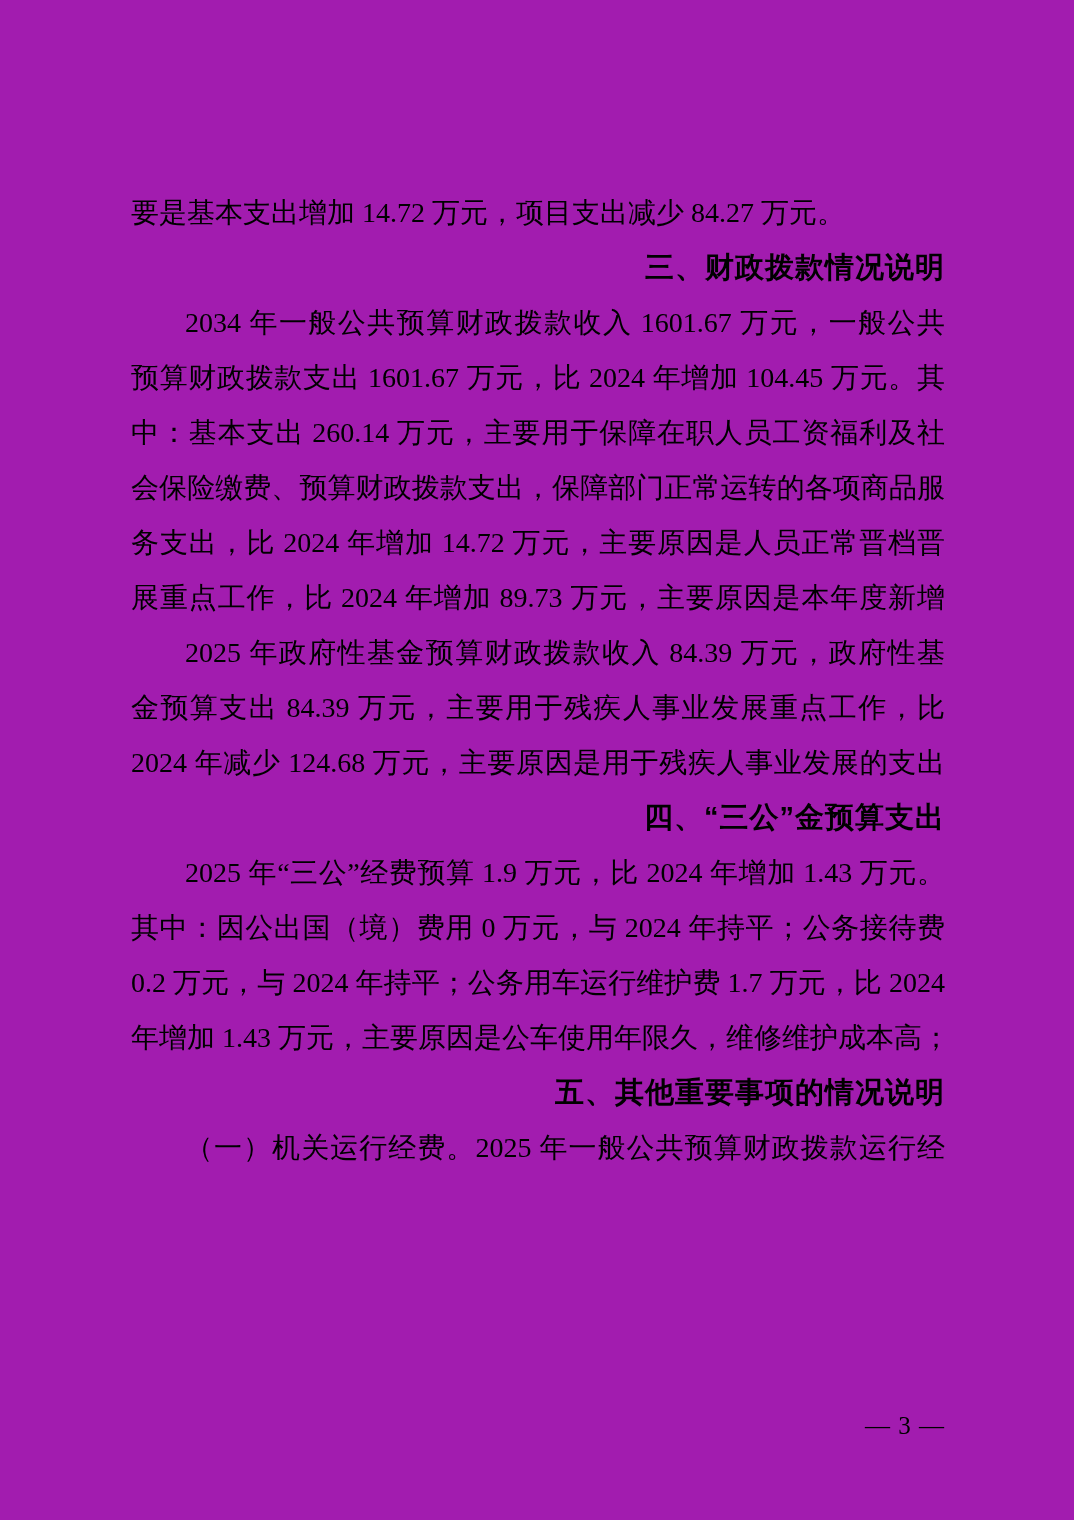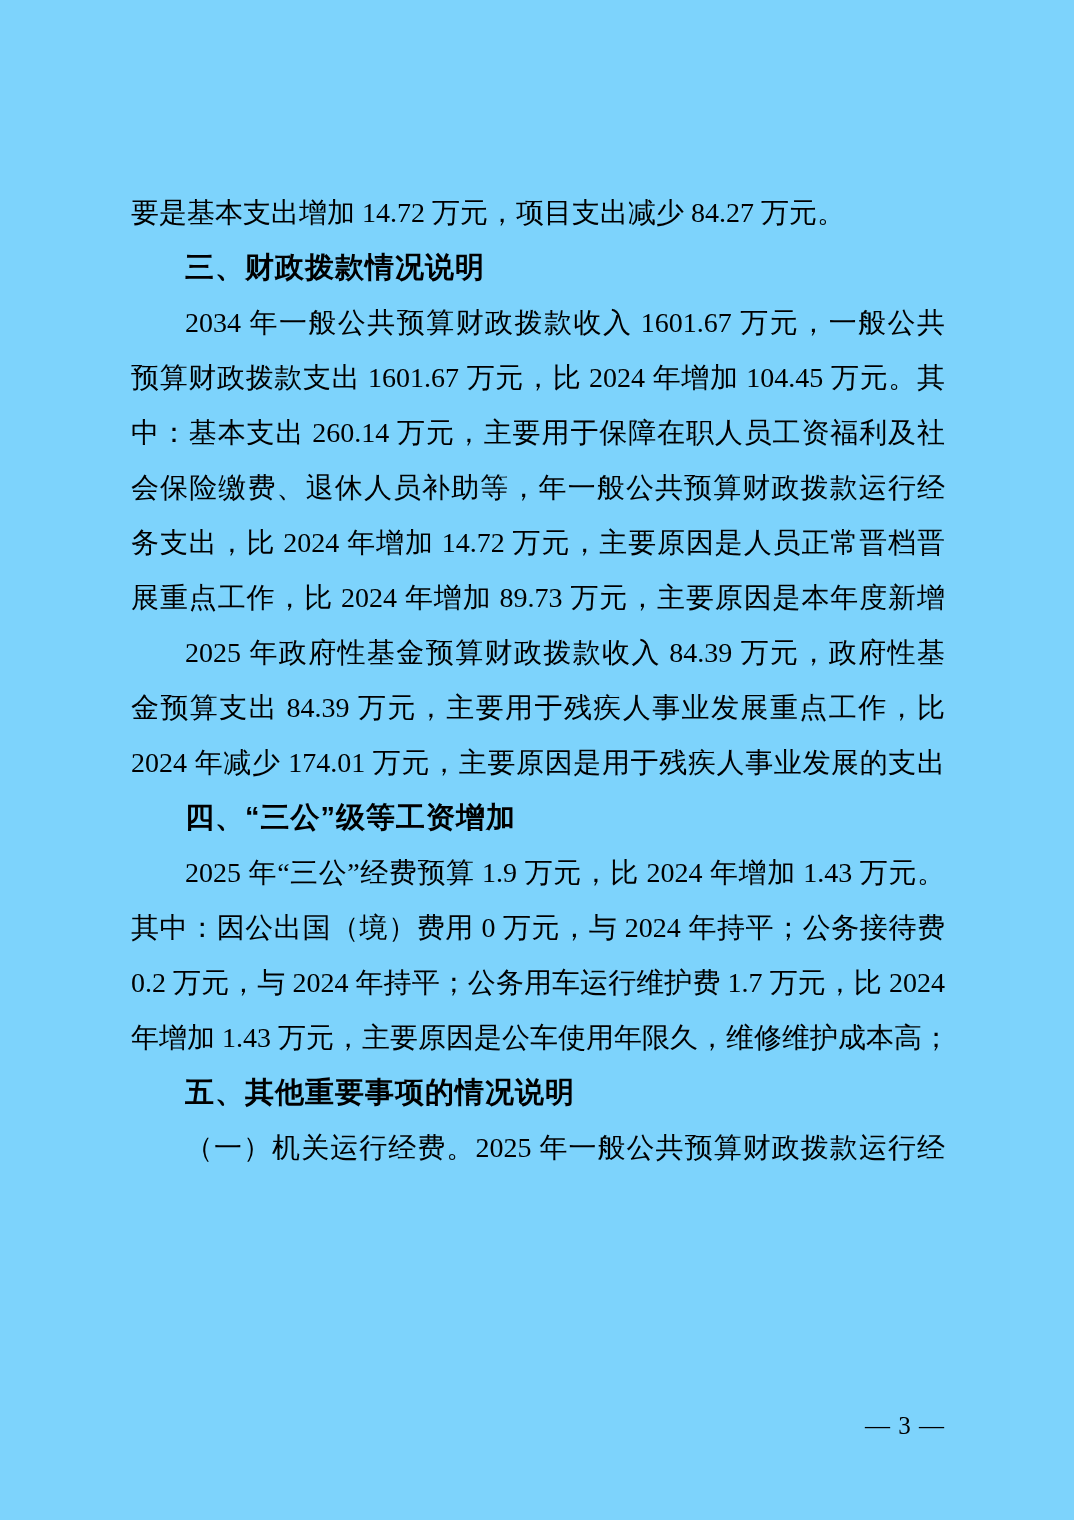"要是基本支出增加 14.72 万元，项目支出减少 84.27 万元。" .page { background: #7dd3fc -> #a21caf }
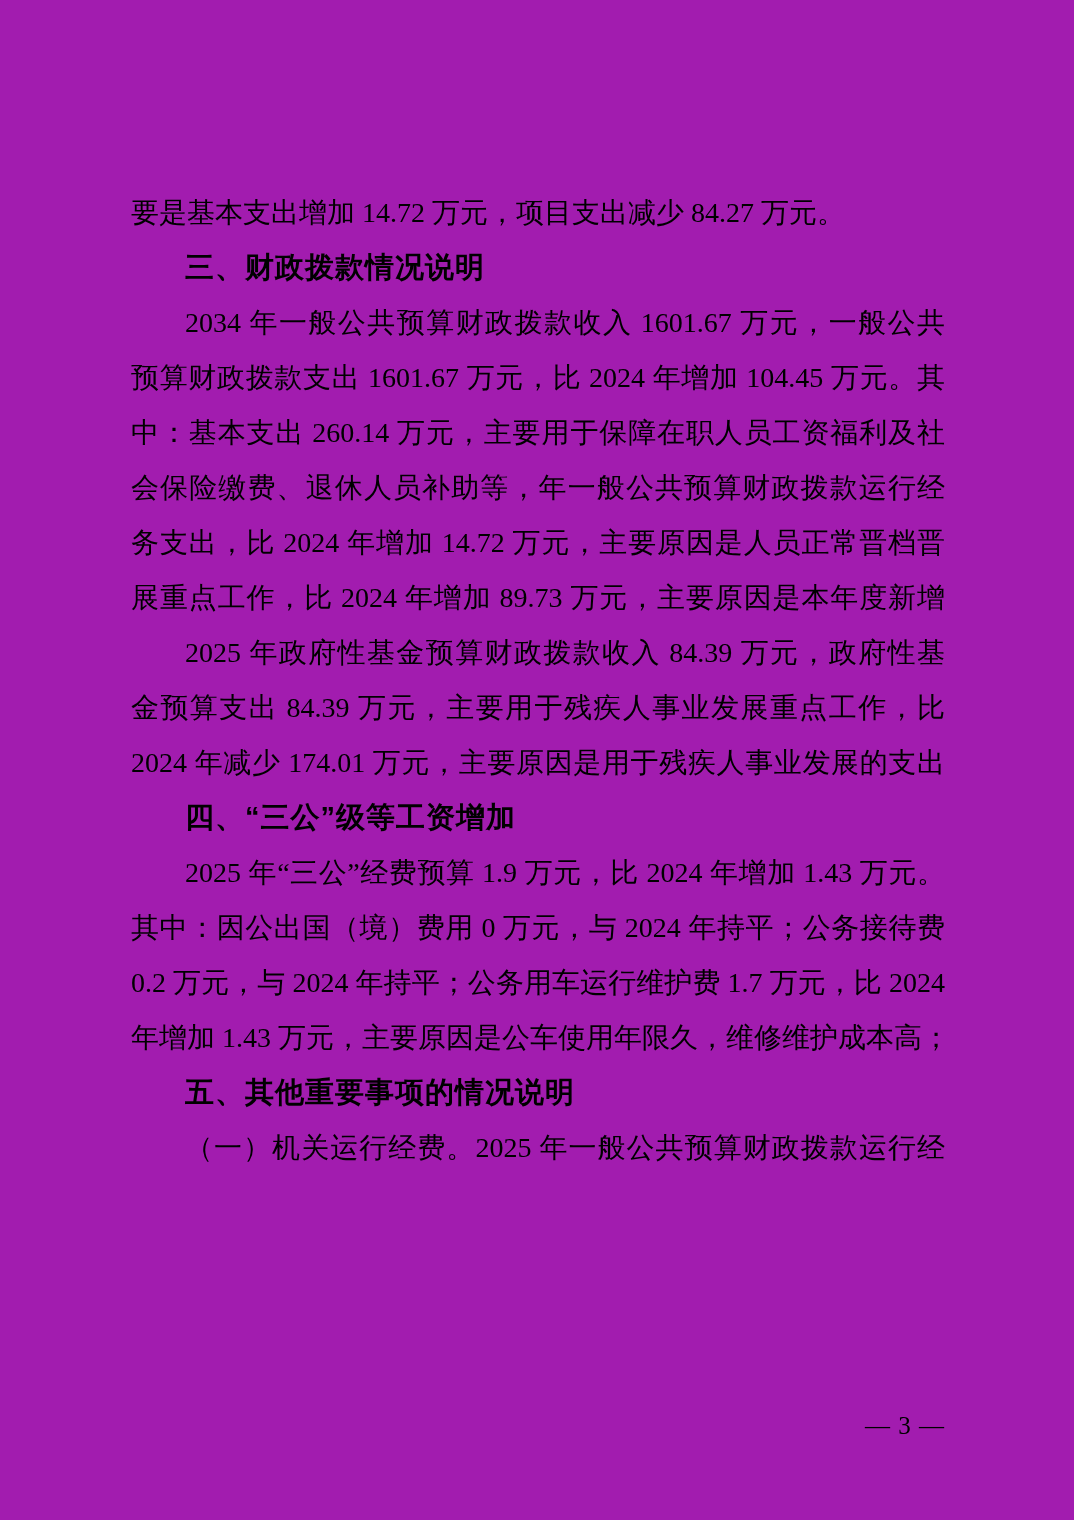"三、财政拨款情况说明" .line.heading { text-align: none -> right }
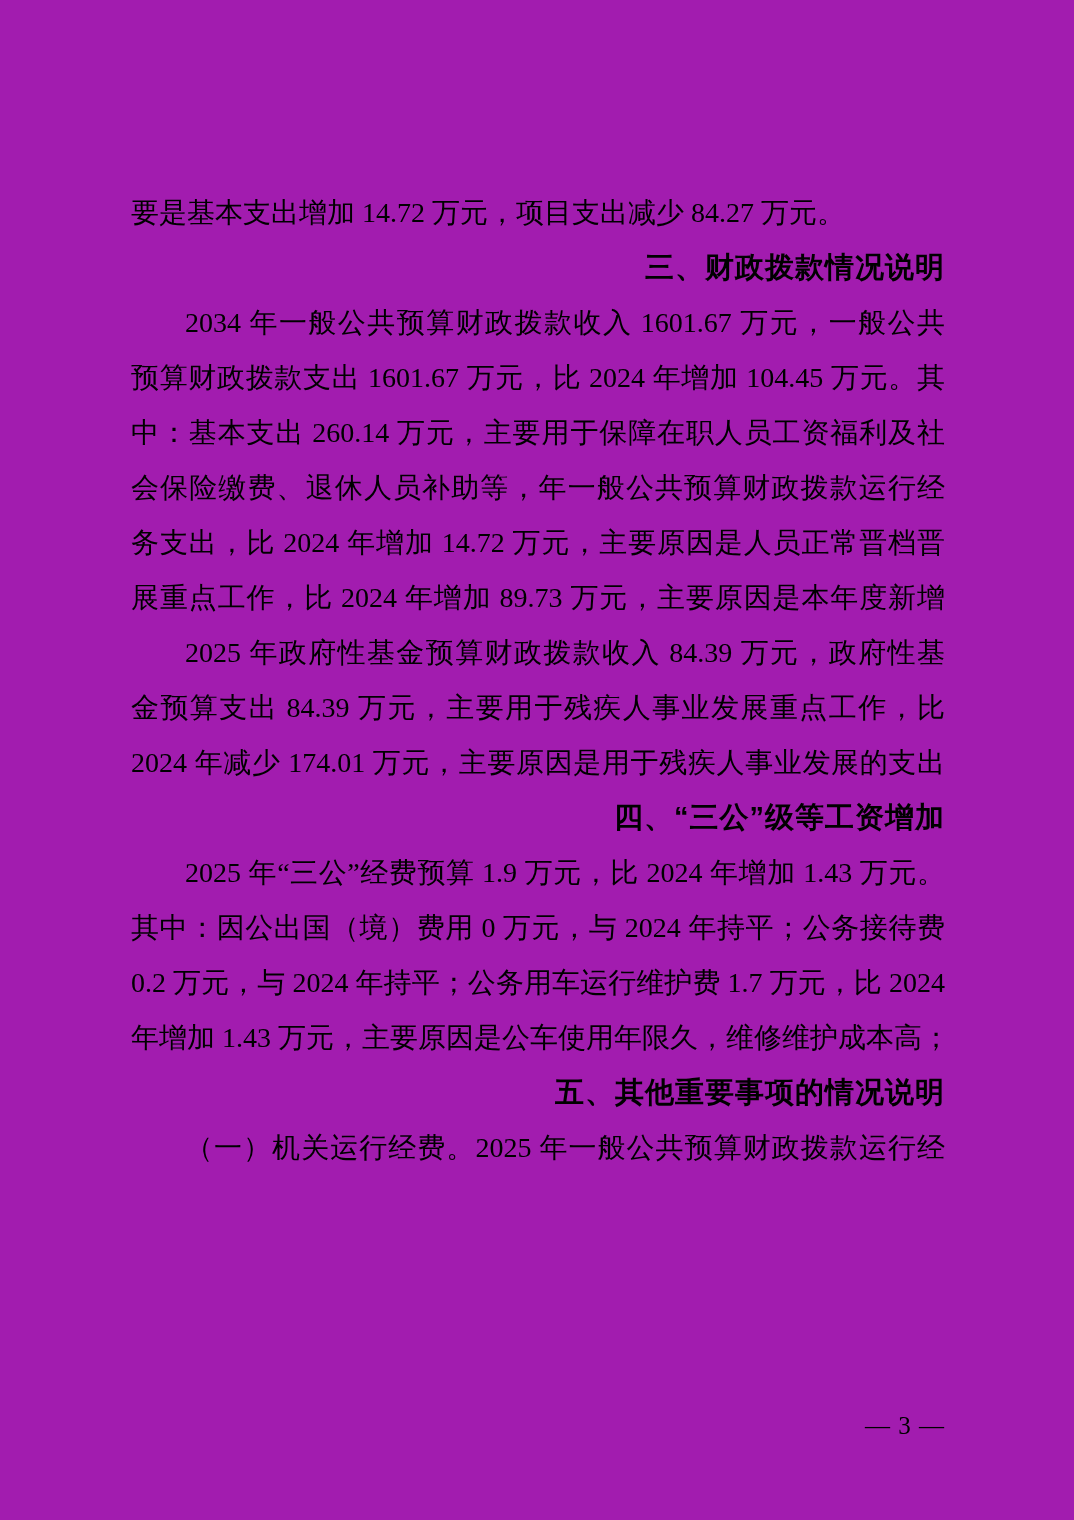"会保险缴费、退休人员补助等，年一般公共预算财政拨款运行经" div.line { text: 退休人员补助等，年一般公共预算财政拨款运行经 -> 预算财政拨款支出，保障部门正常运转的各项商品服 }
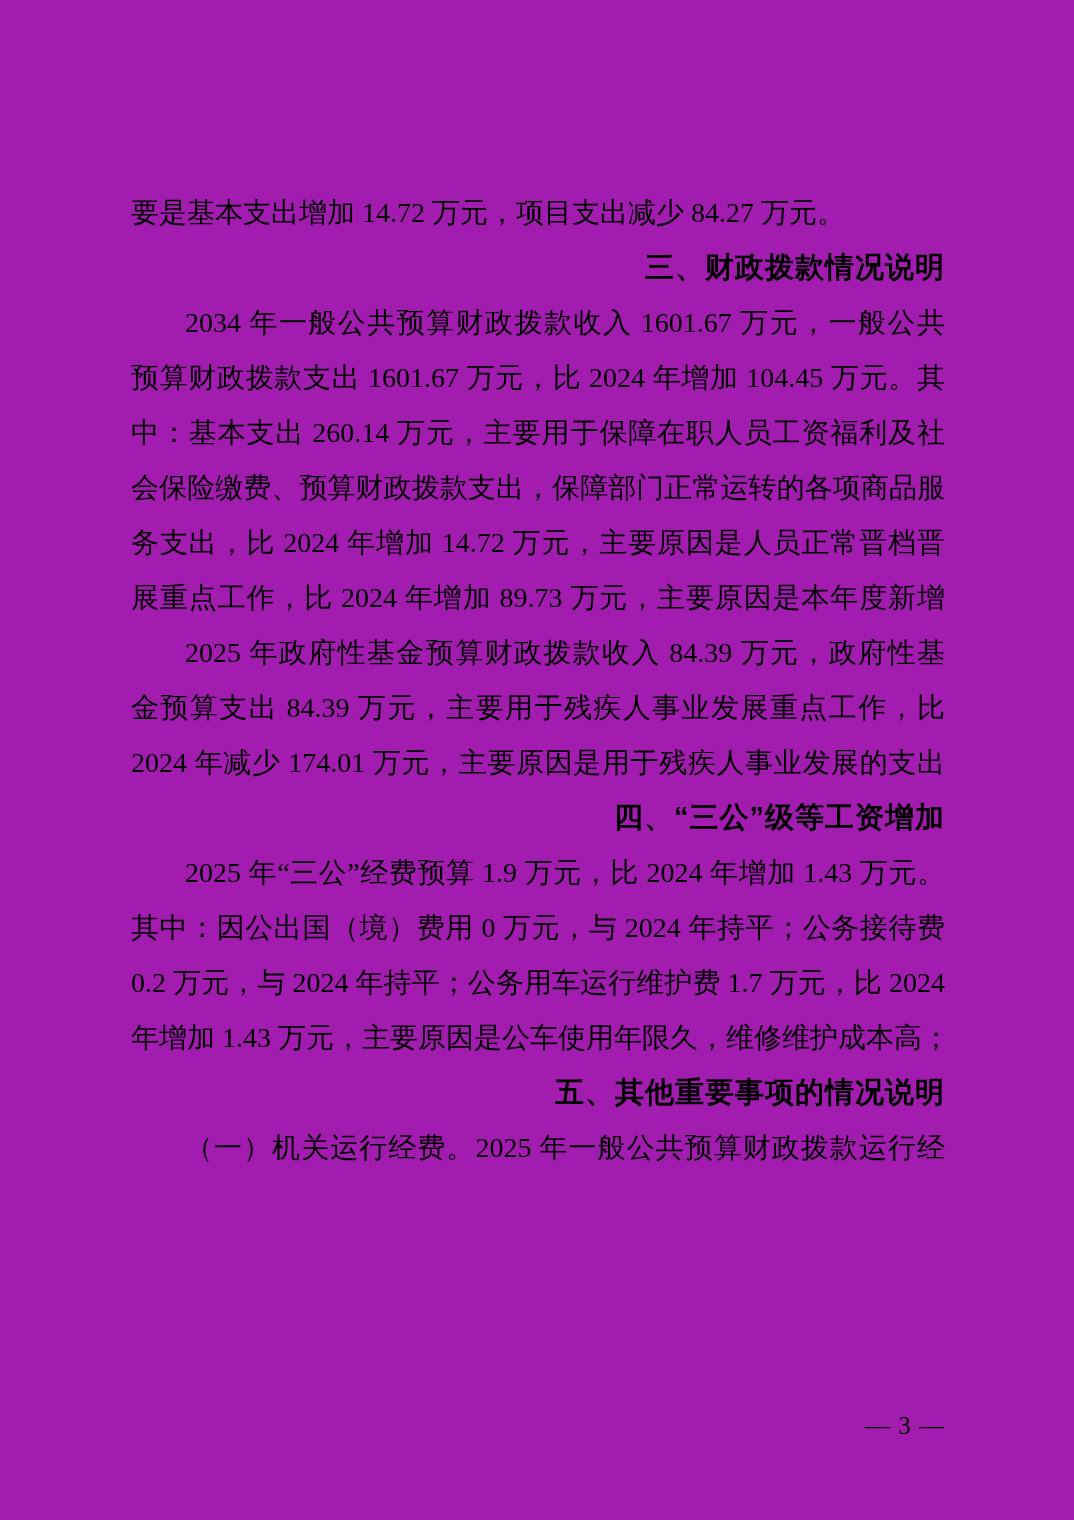"2024 年减少 174.01 万元，主要原因是用于残疾人事业发展的支出" div.line { text: 174.01 -> 124.68 }
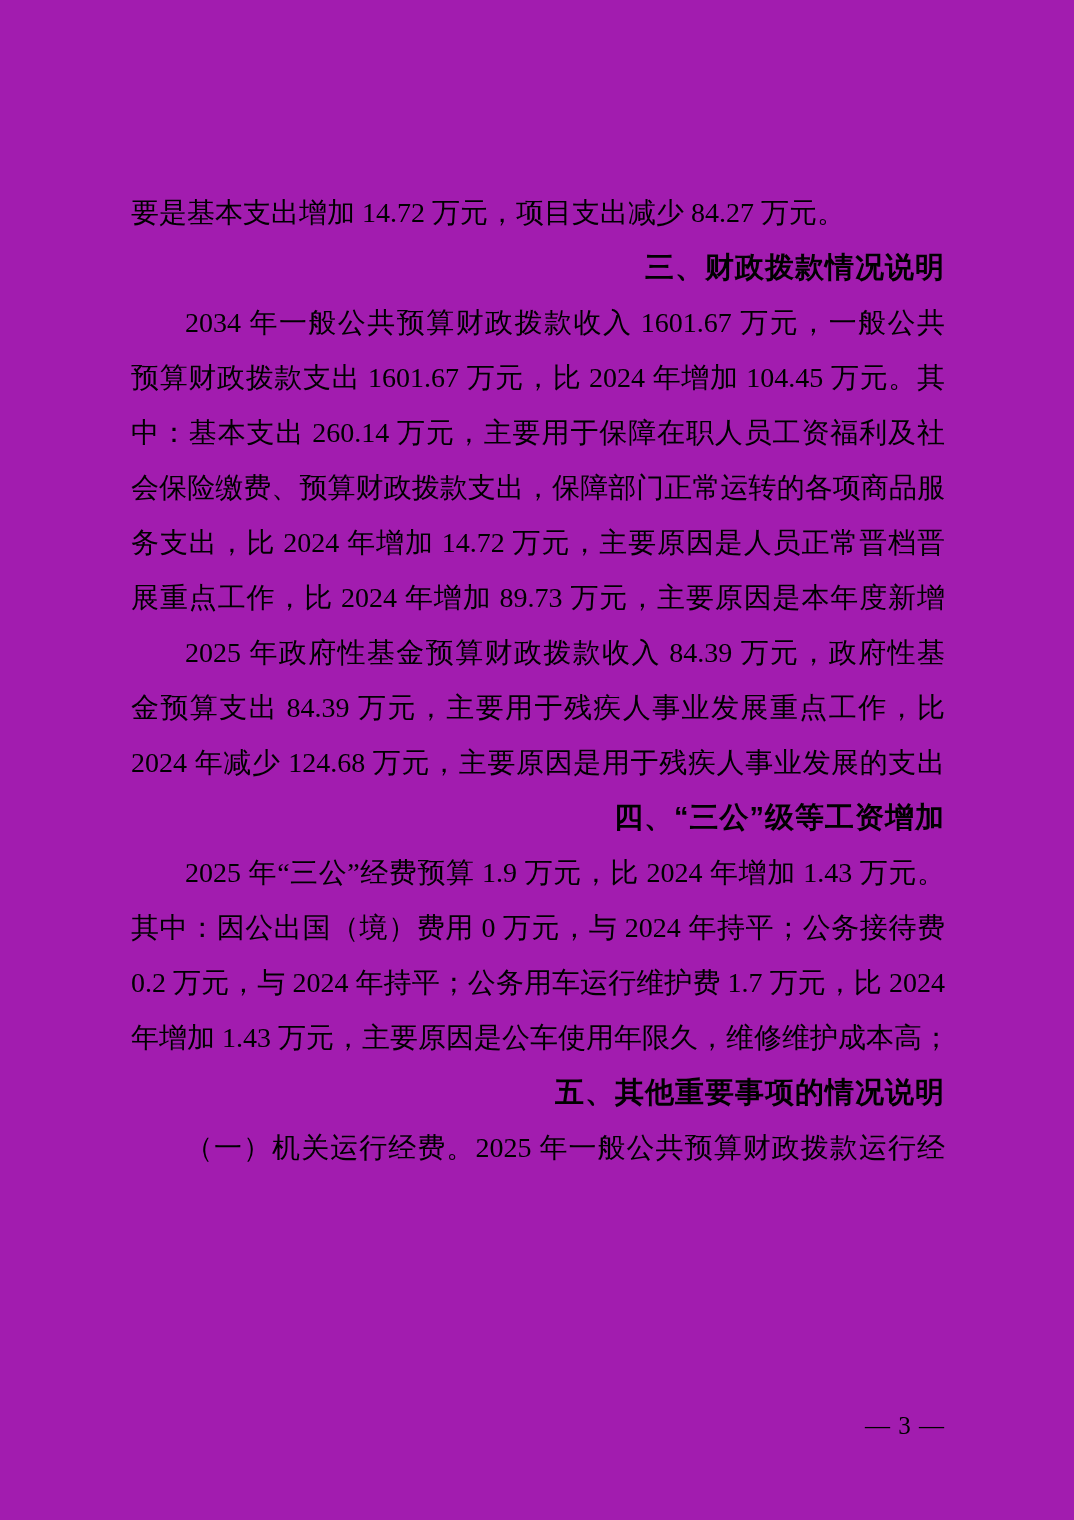"四、“三公”级等工资增加" div.line { text: 级等工资增加 -> 金预算支出 }
